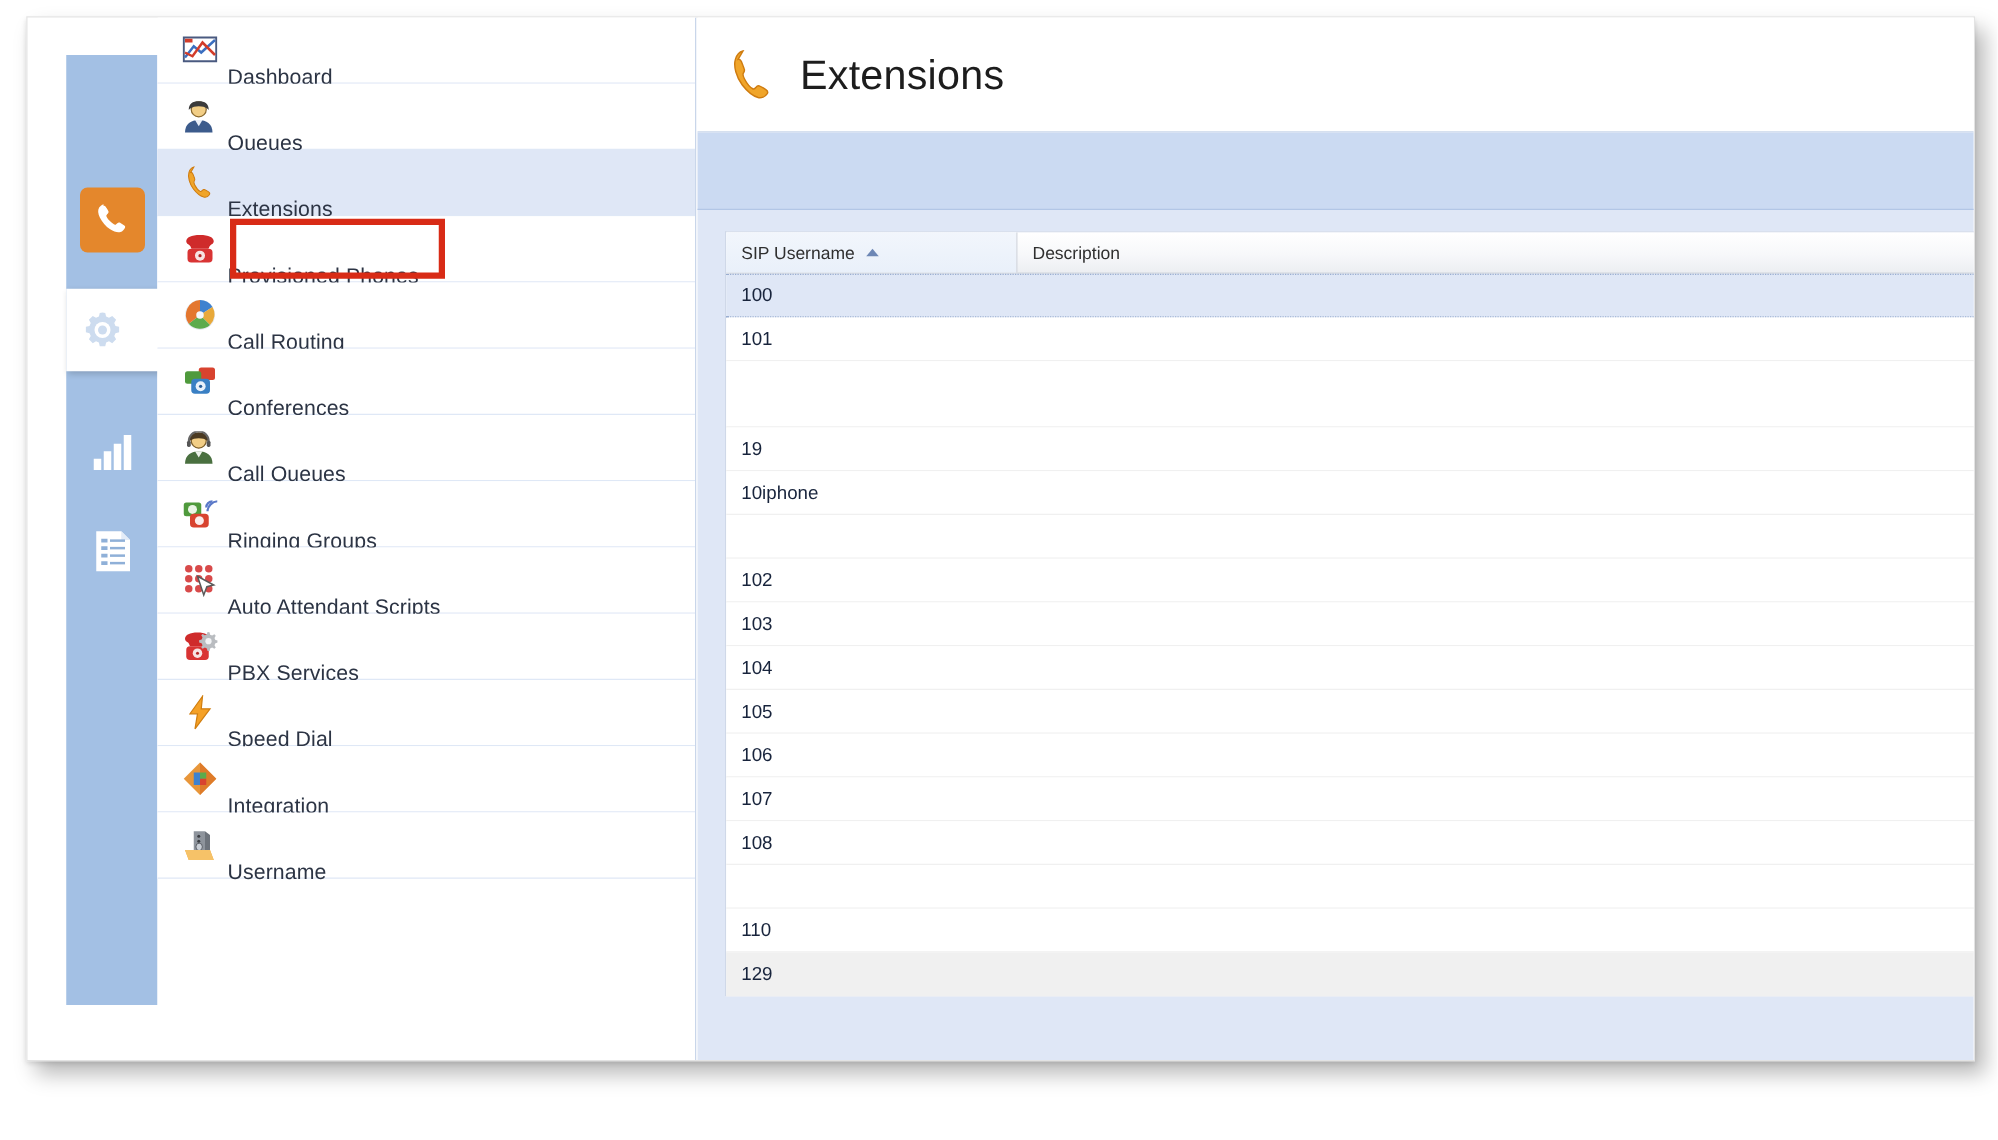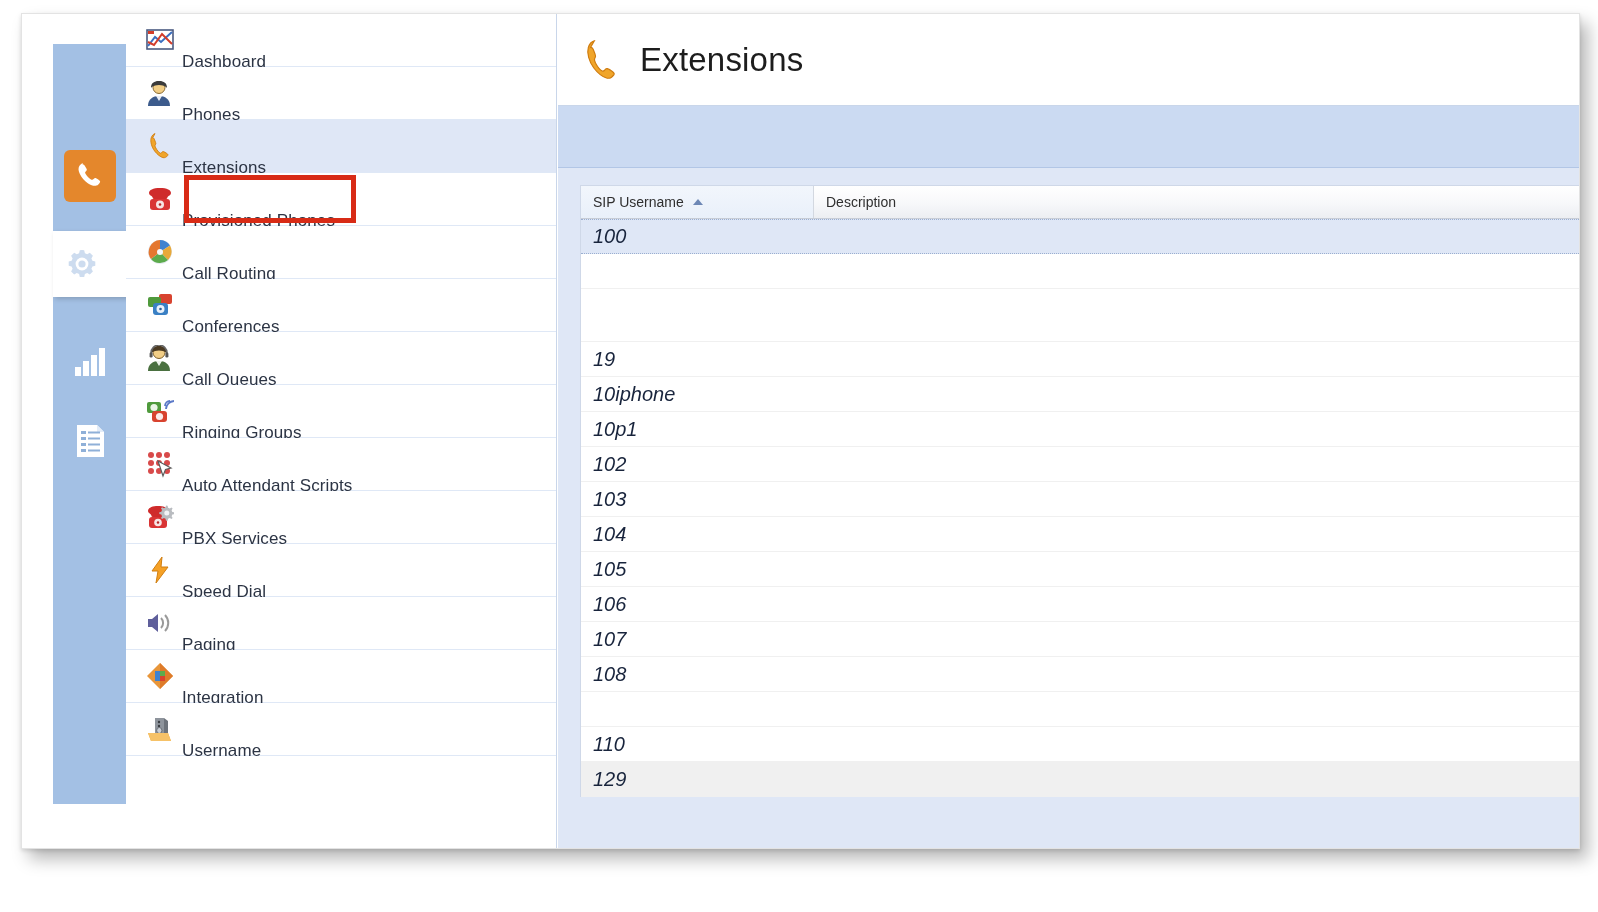"Phones" span.slabel { text: Phones -> Queues }
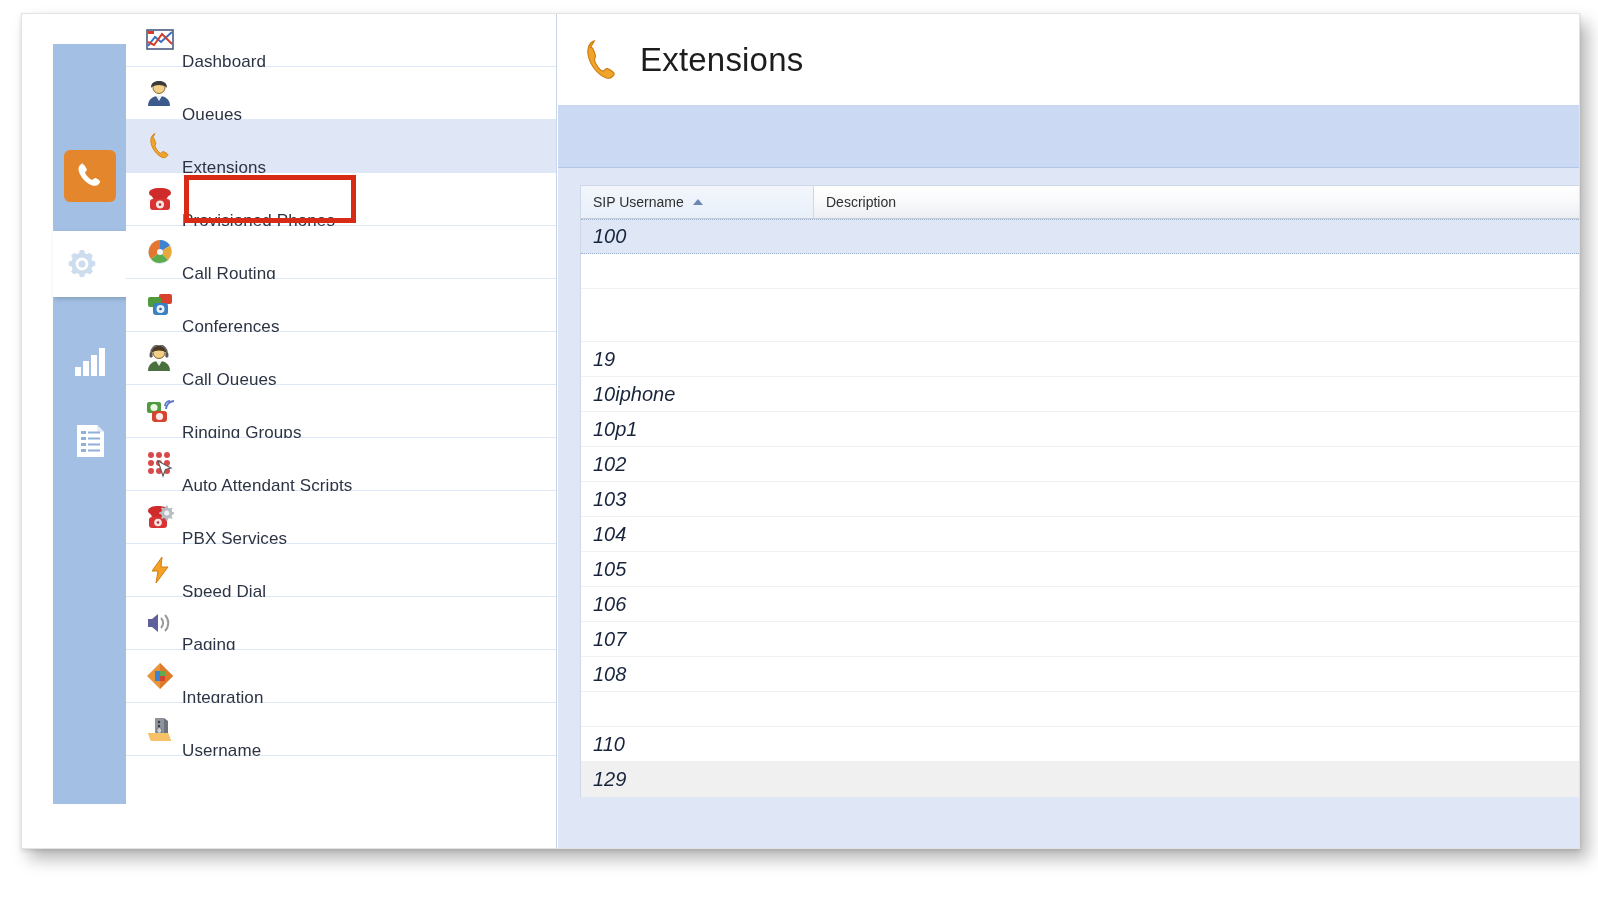"100" .gr-cell { font-size: 20px -> 15px; font-style: italic -> none }
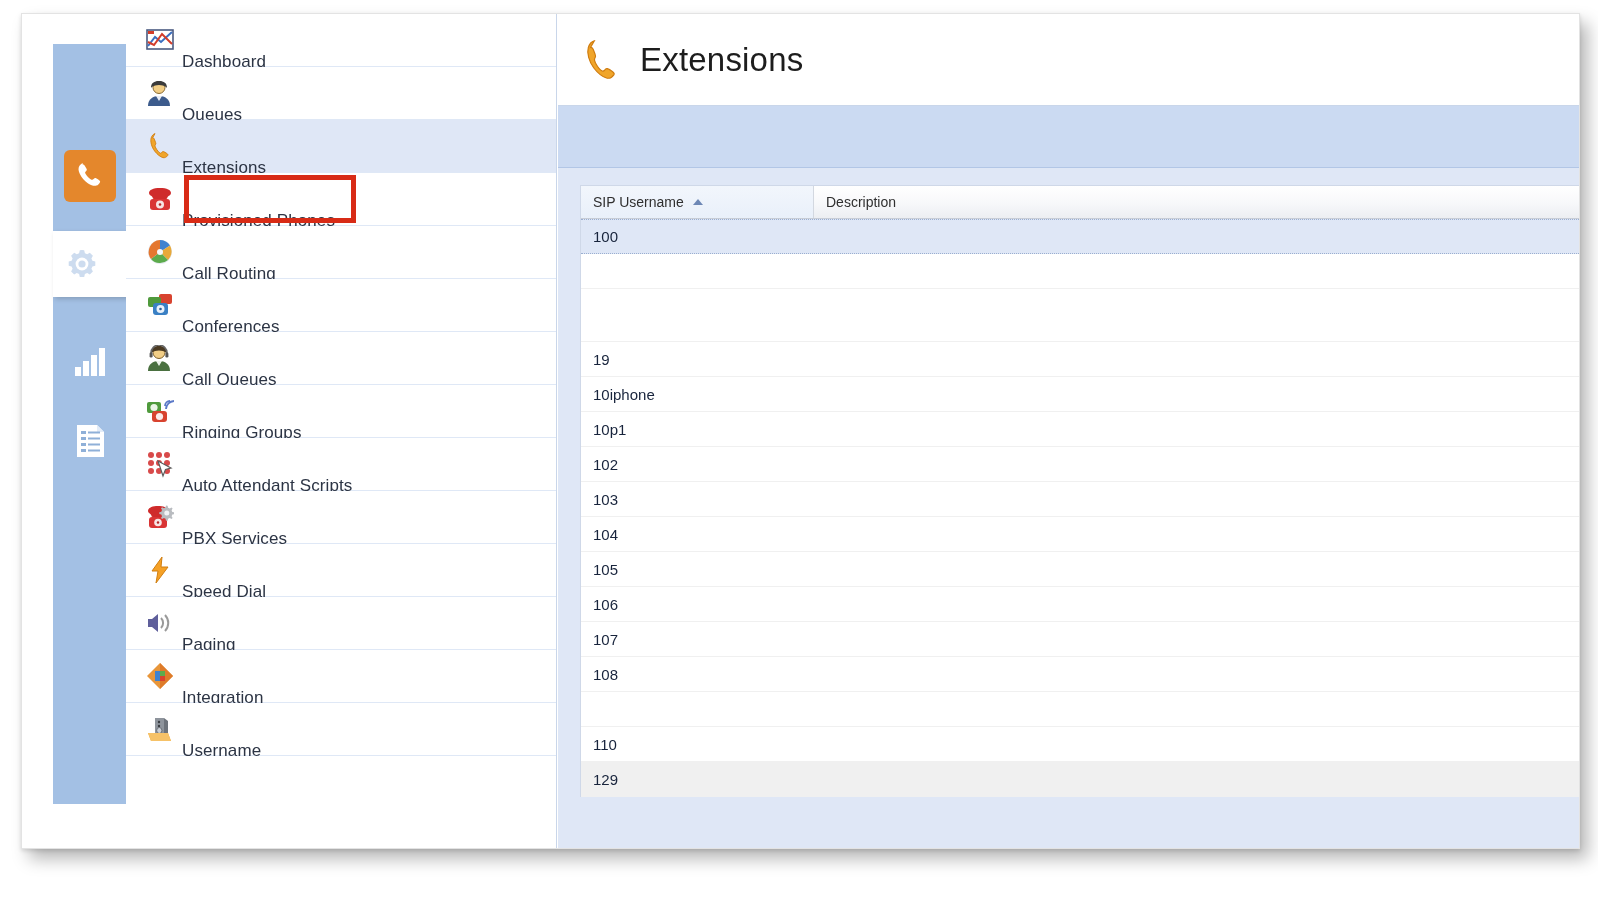"101" div.gr-cell { html: none -> <div>101</div> }
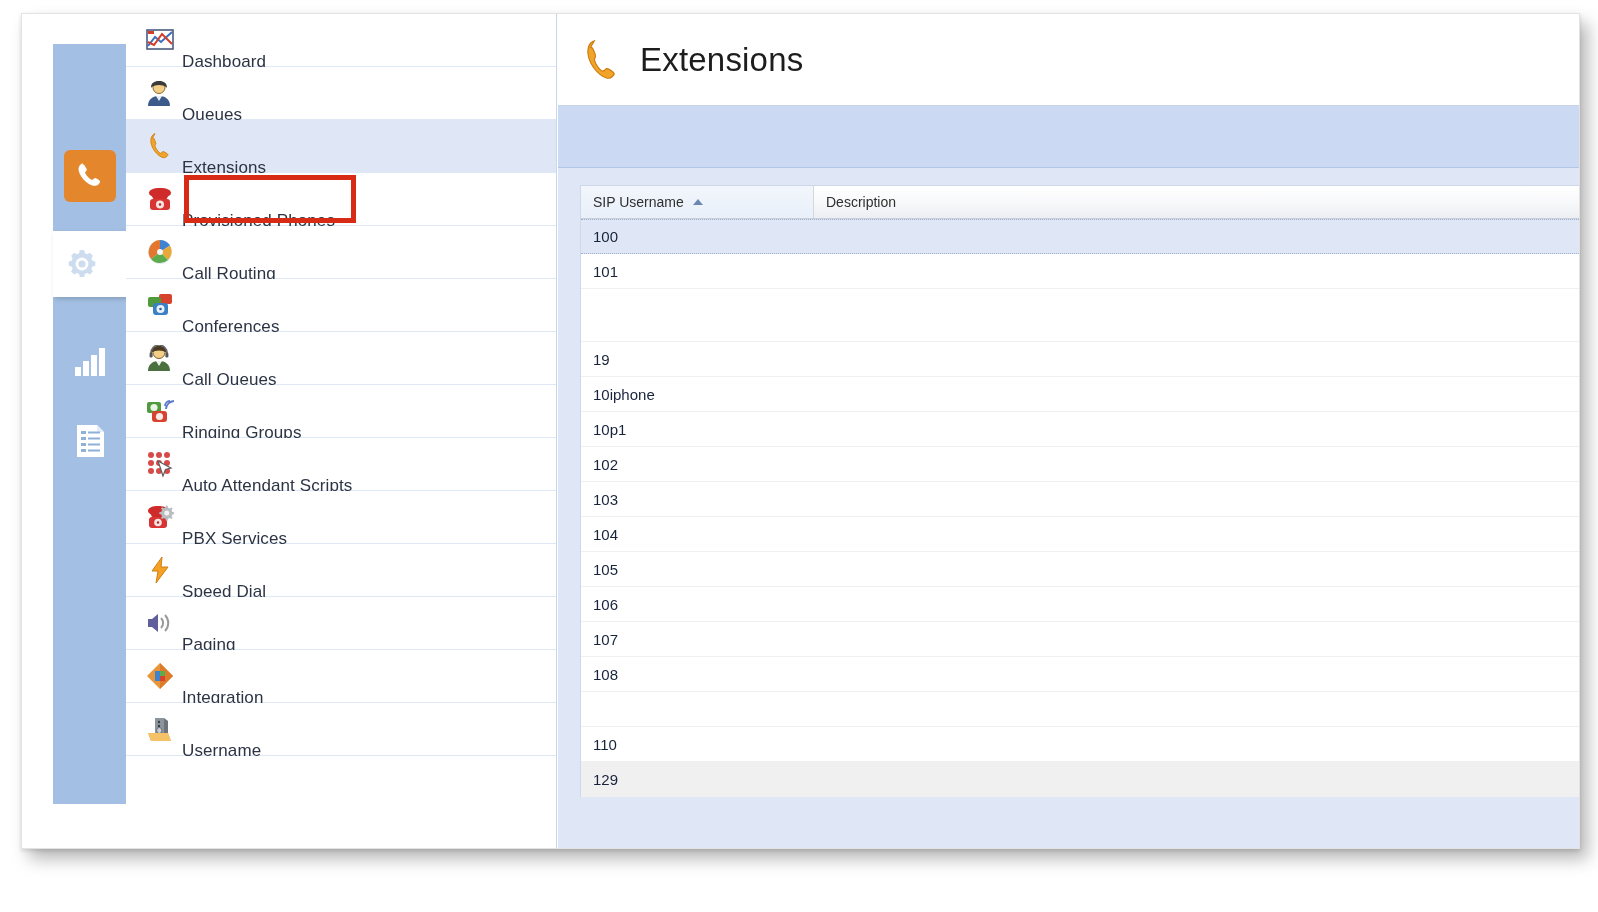"10p1" div.gr-cell { html: <div>10p1</div> -> none }
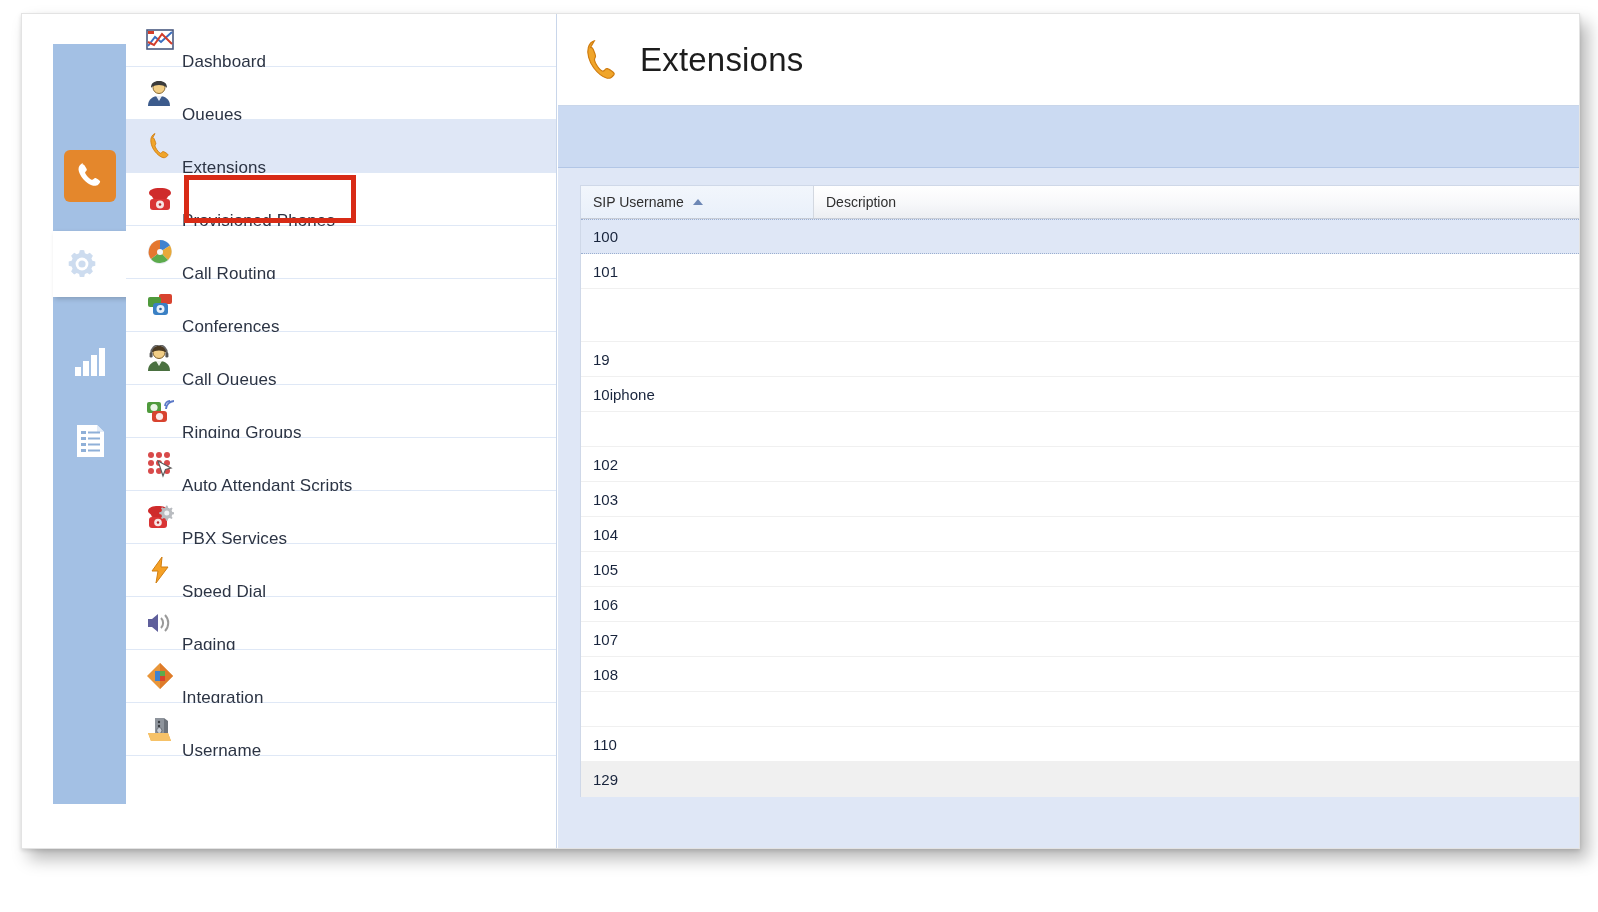"Paging" div.side-item { html: <div> <span> <svg> <path></path> <path></path> <path></path> </svg> </span> <span>Paging</span> </div> -> none }
